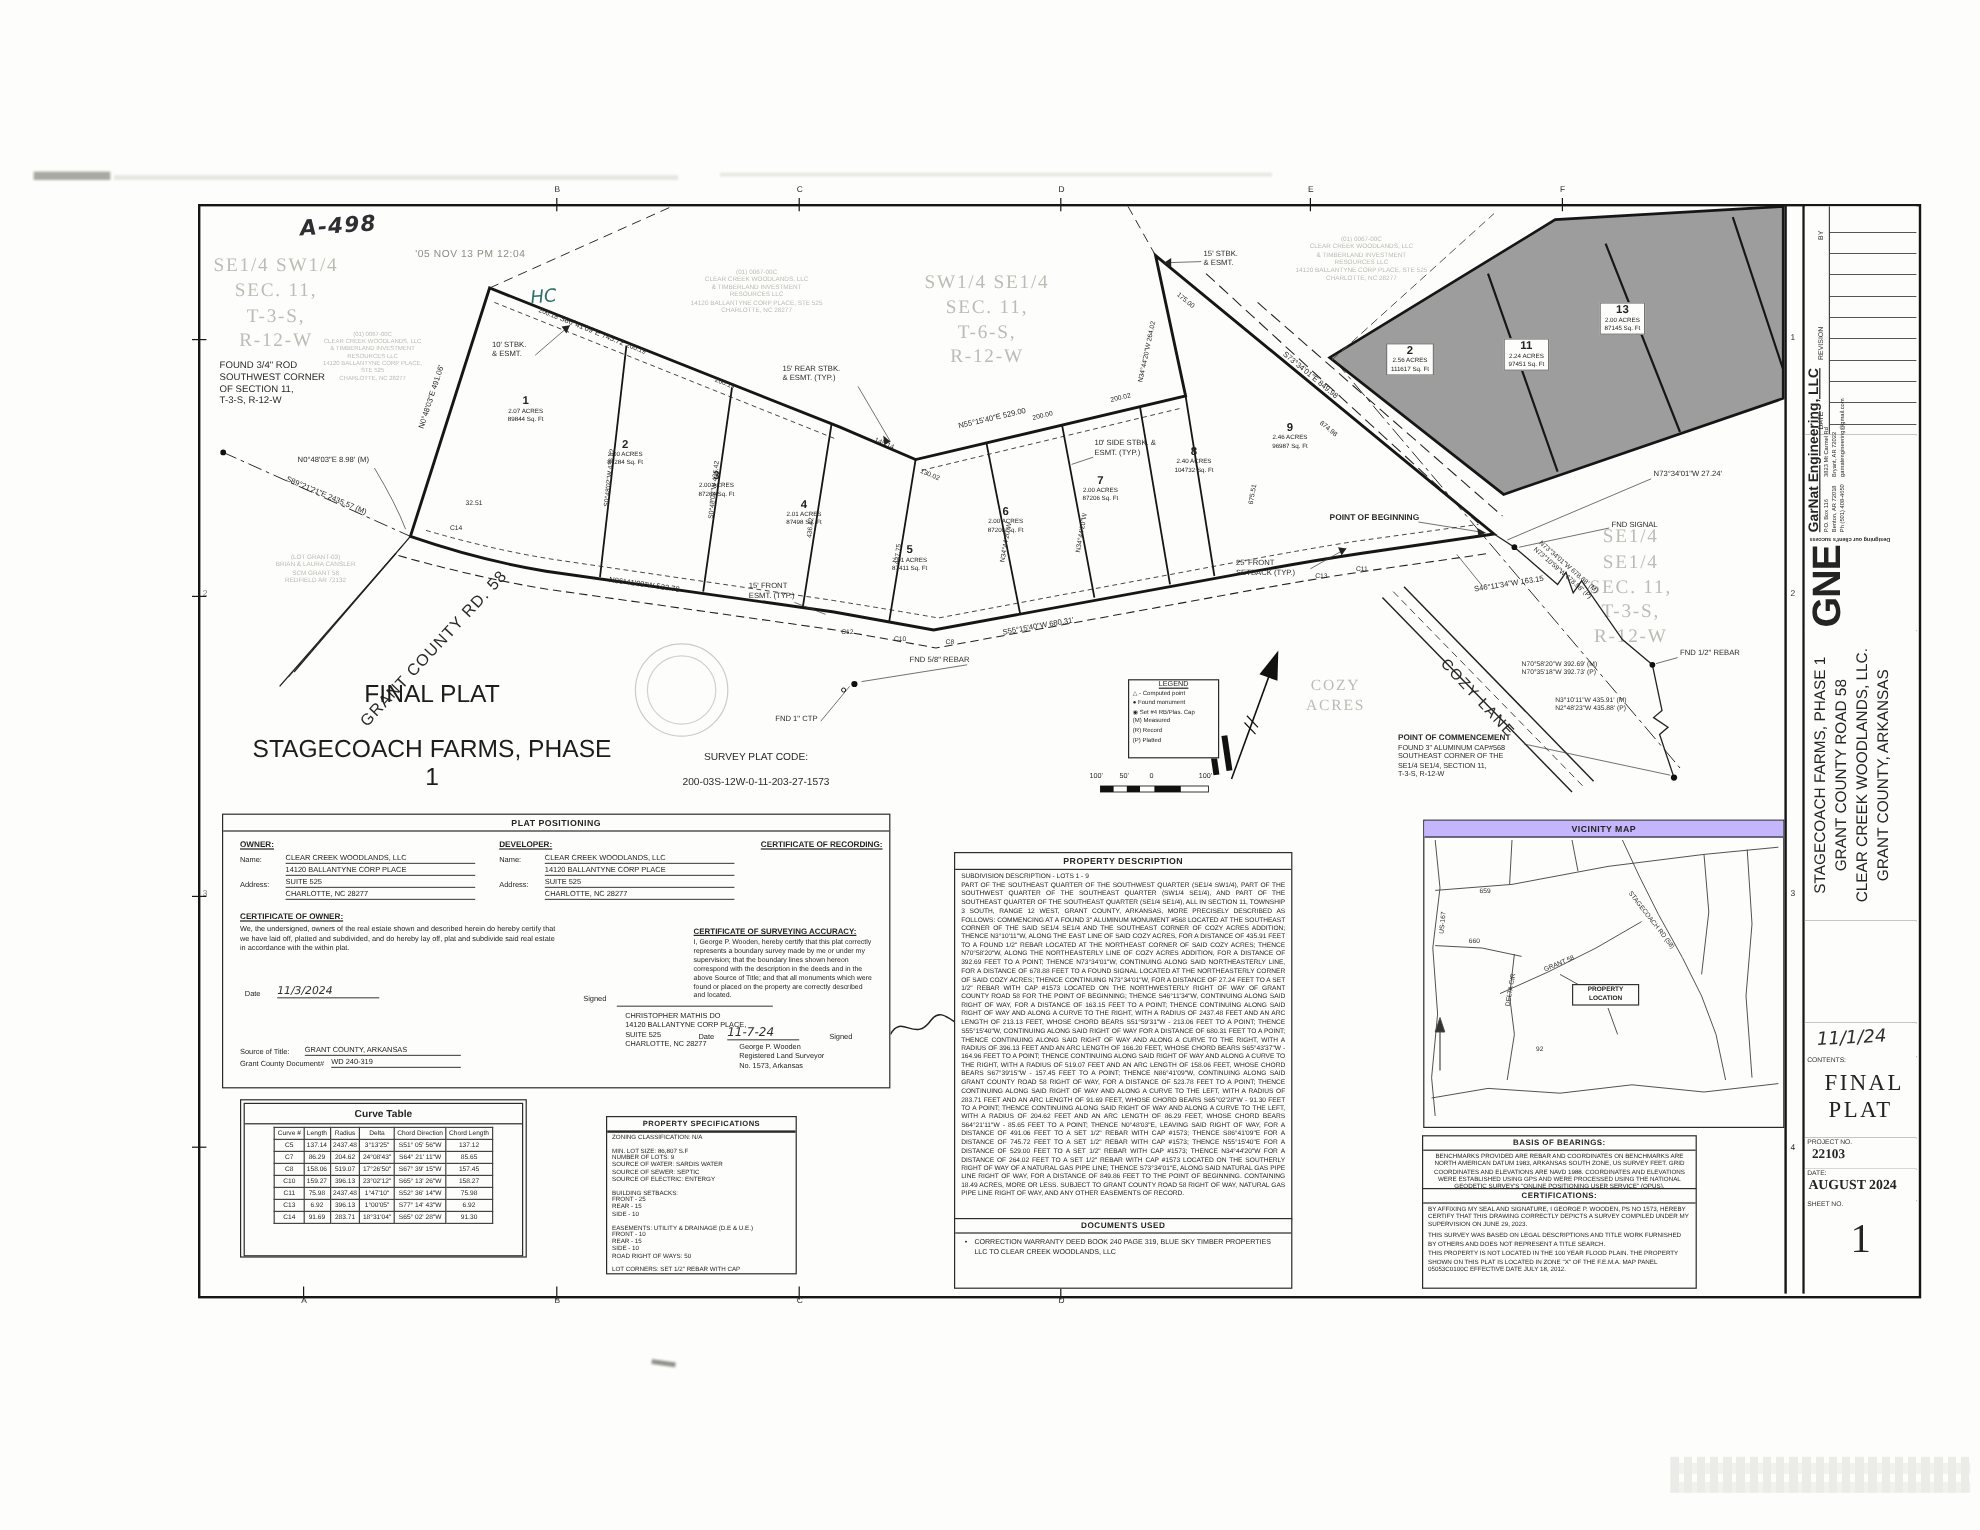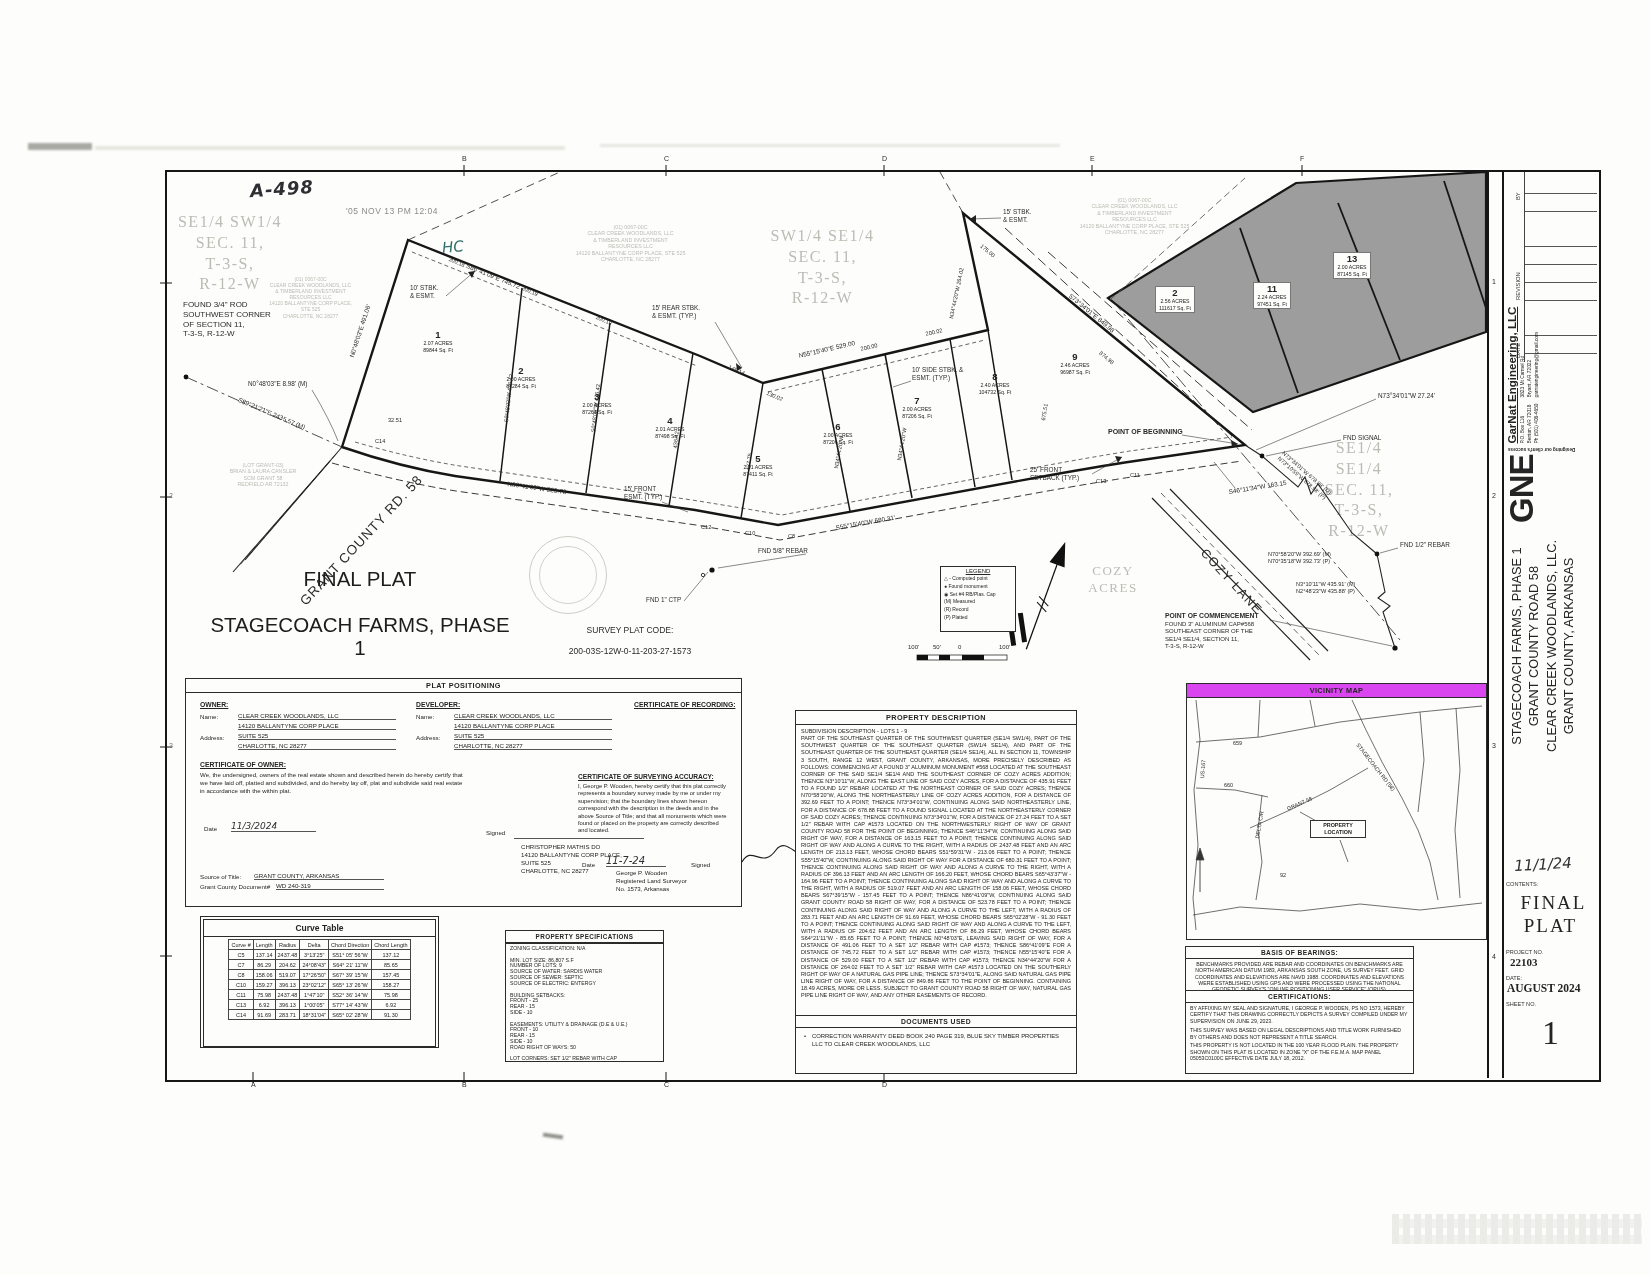"SW1/4 SE1/4" div.lbl { text: T-3-S -> T-6-S }
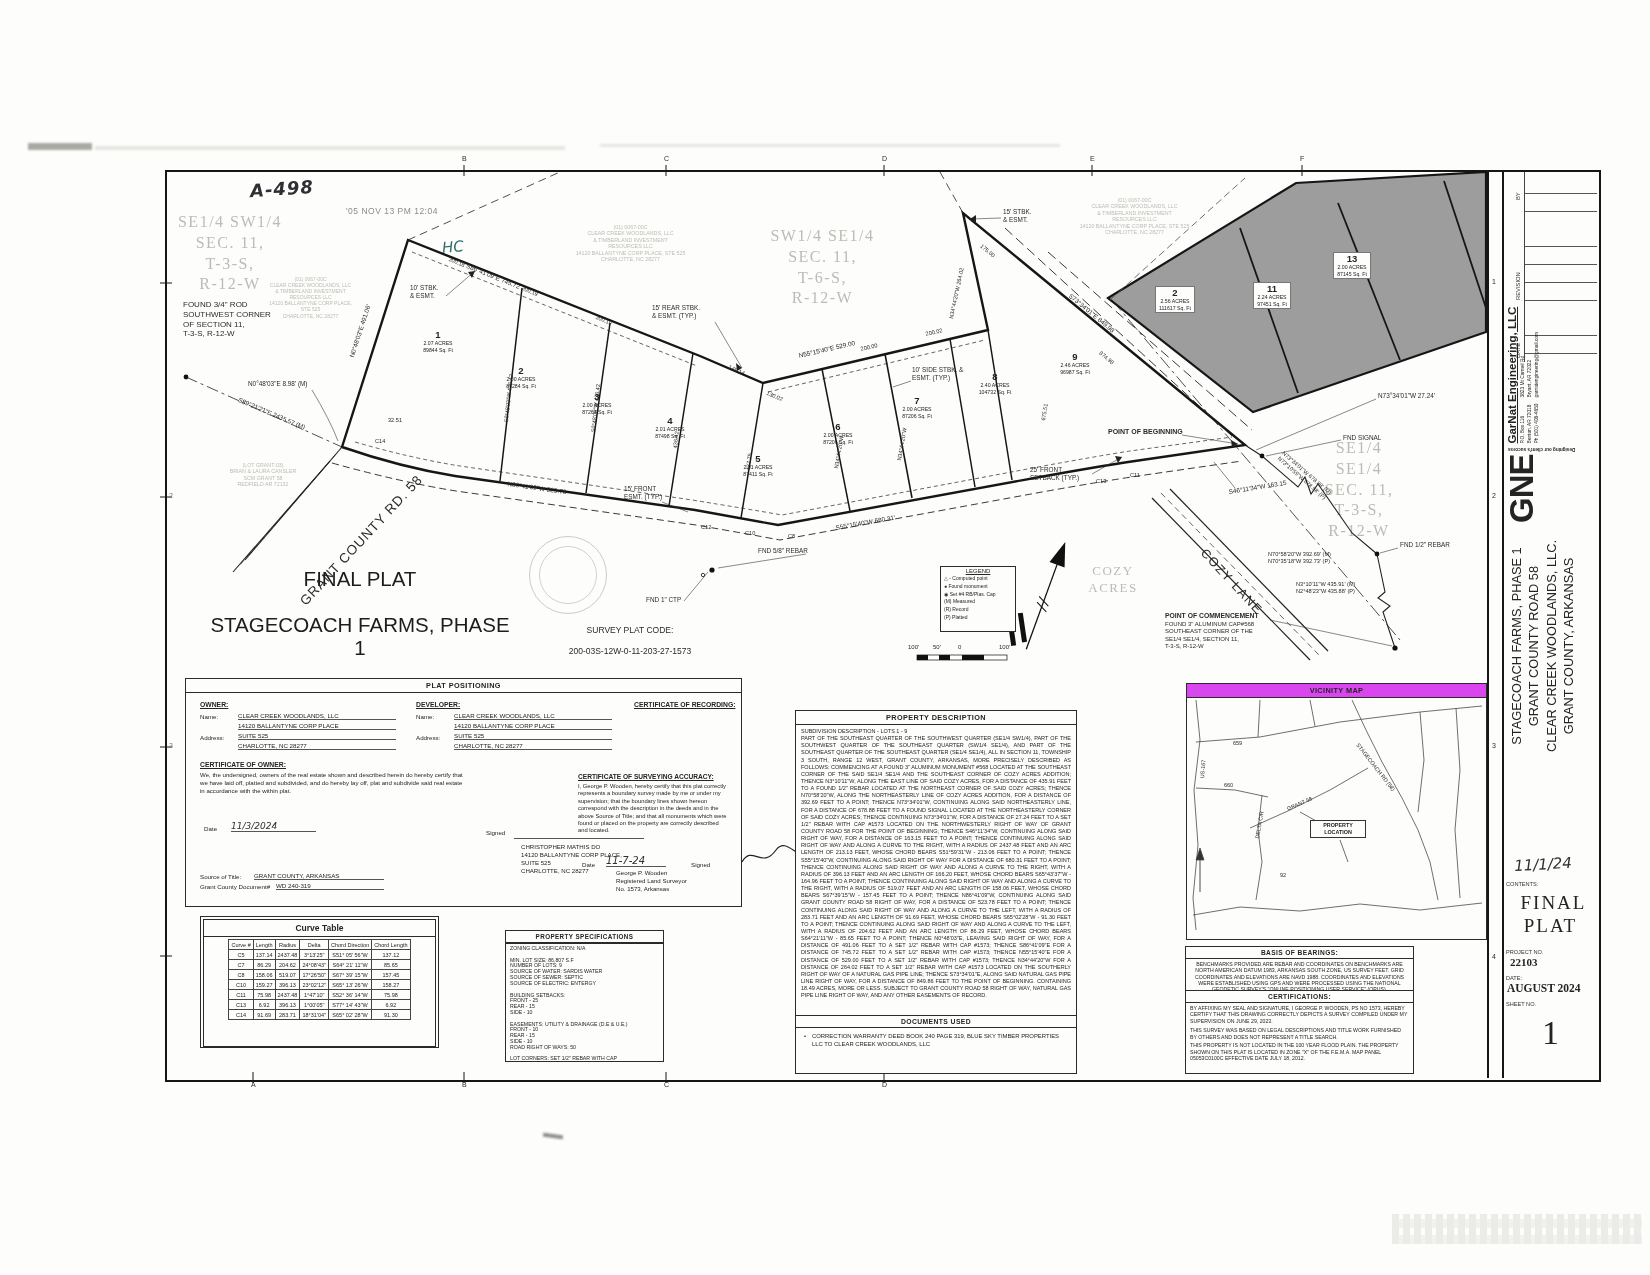"VICINITY MAP" div.boxtitle { background: #d946ef -> #c4b5fd }
